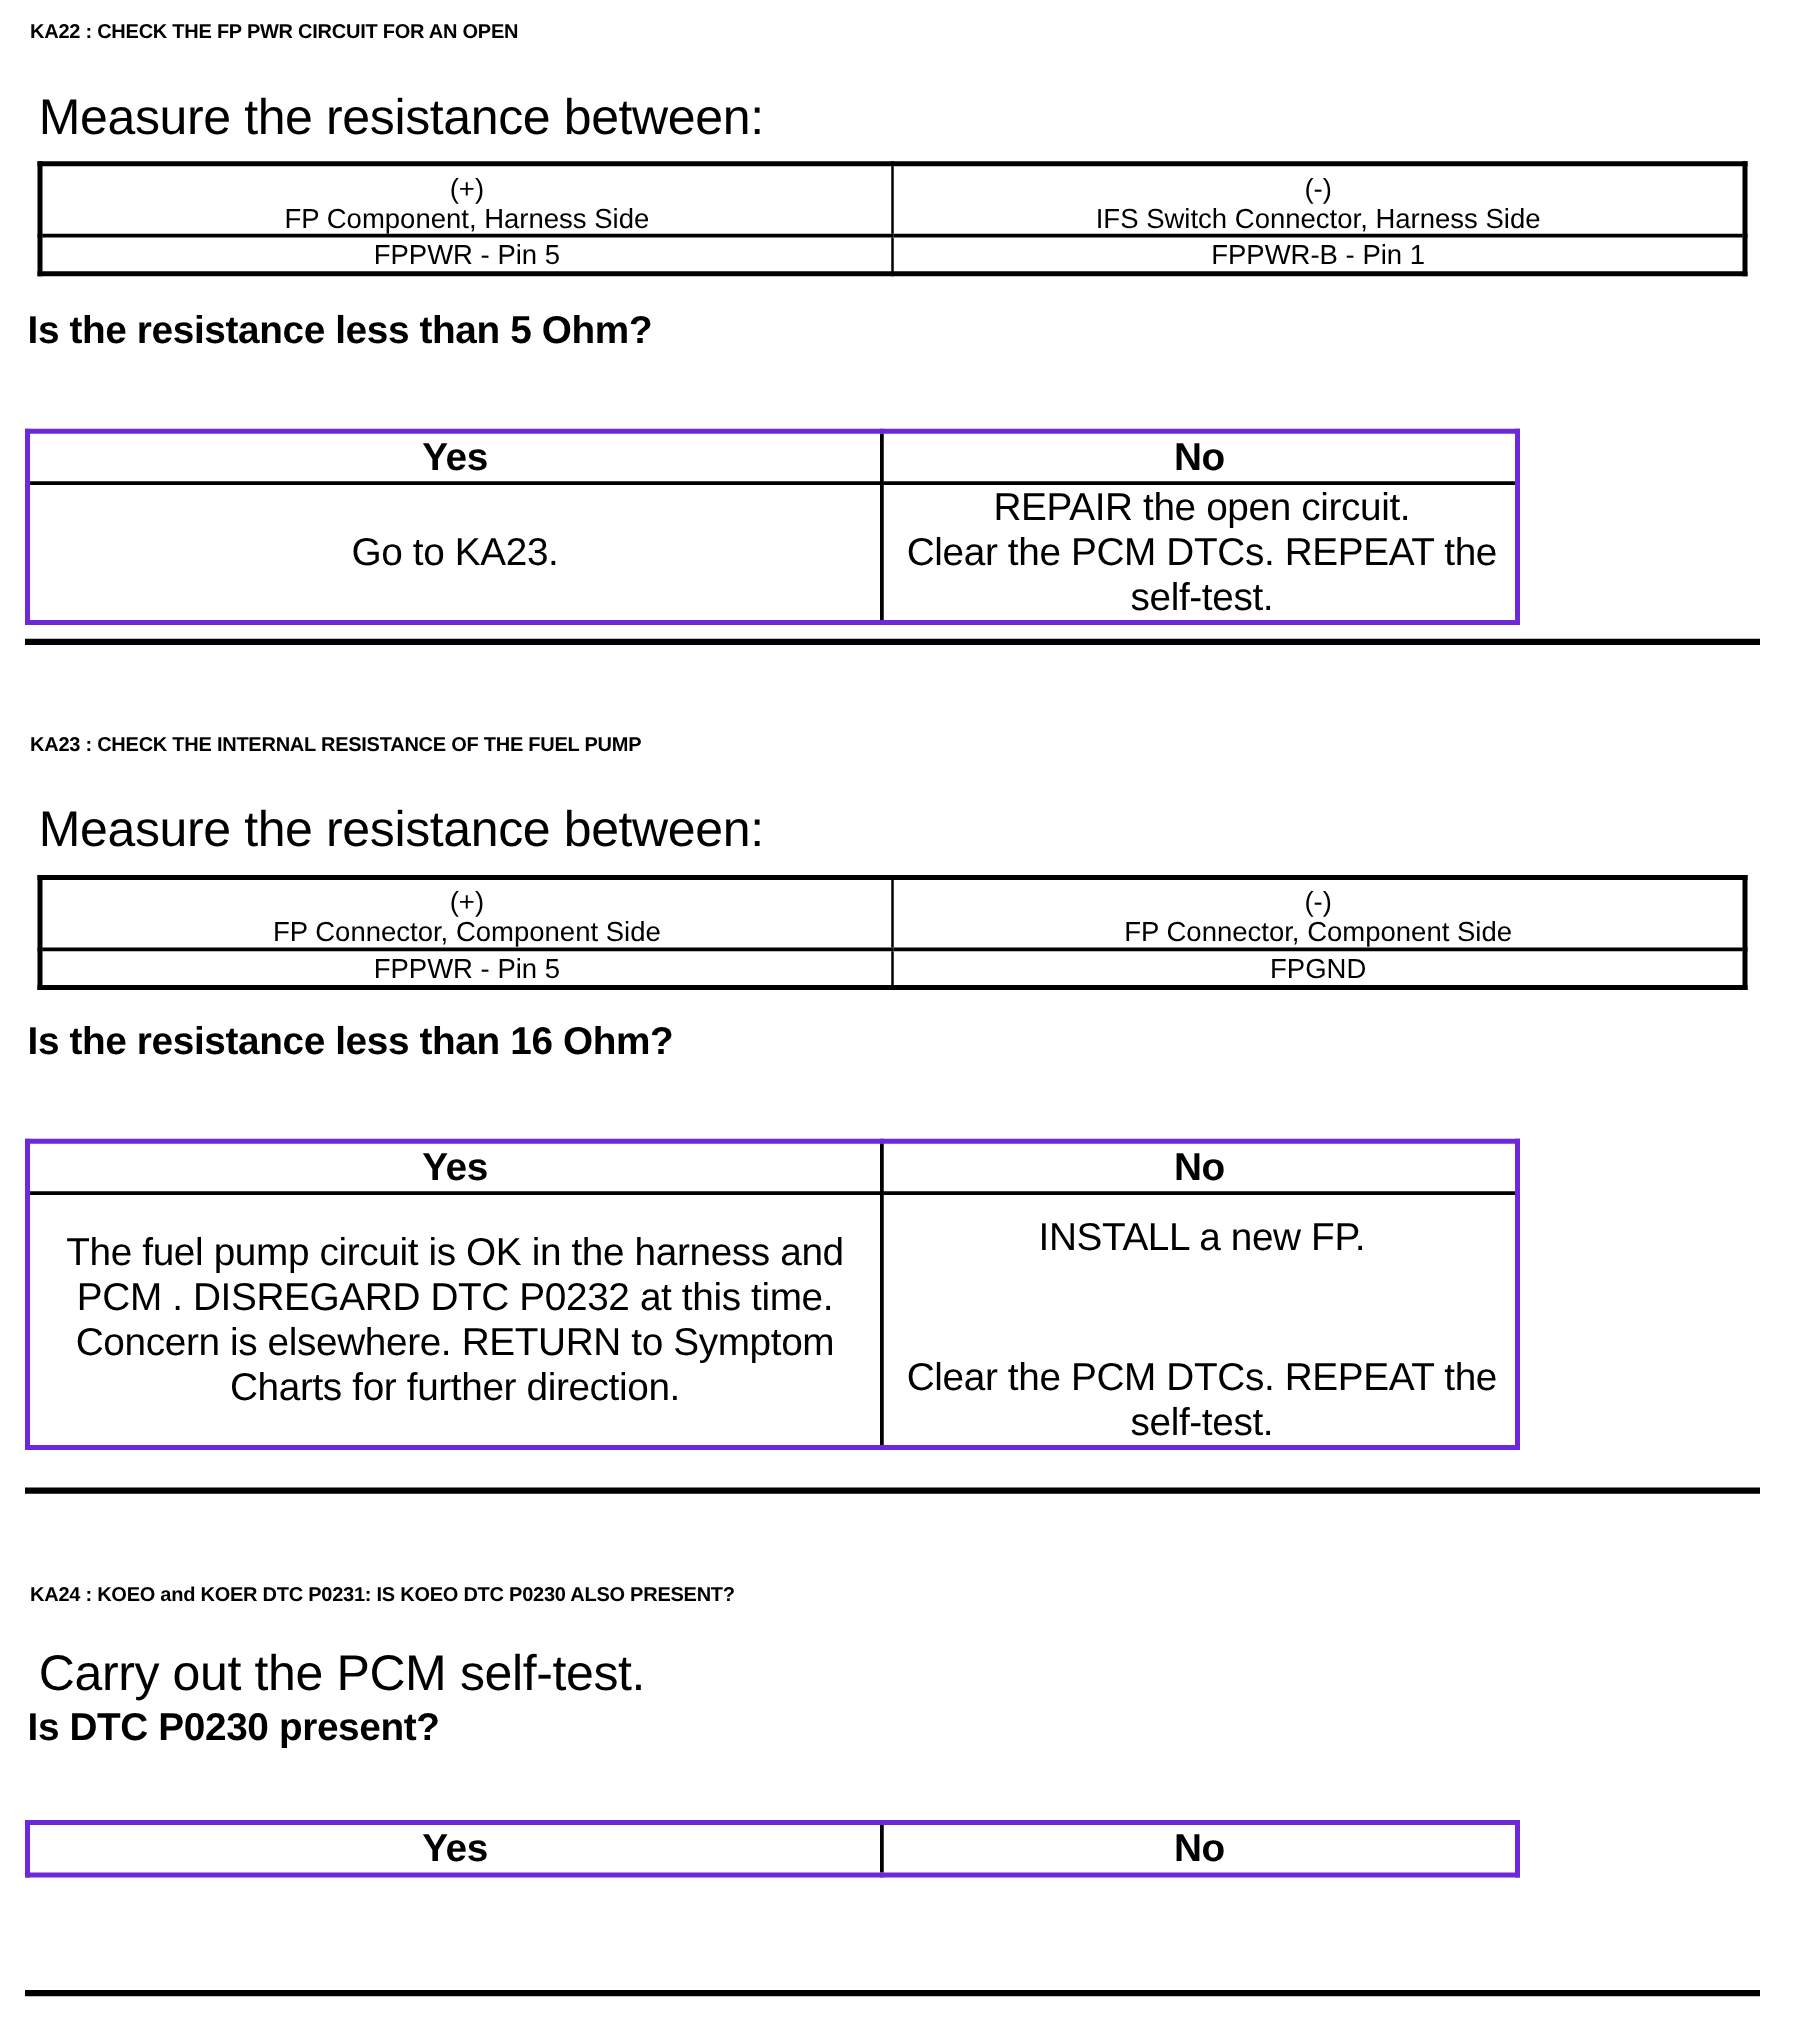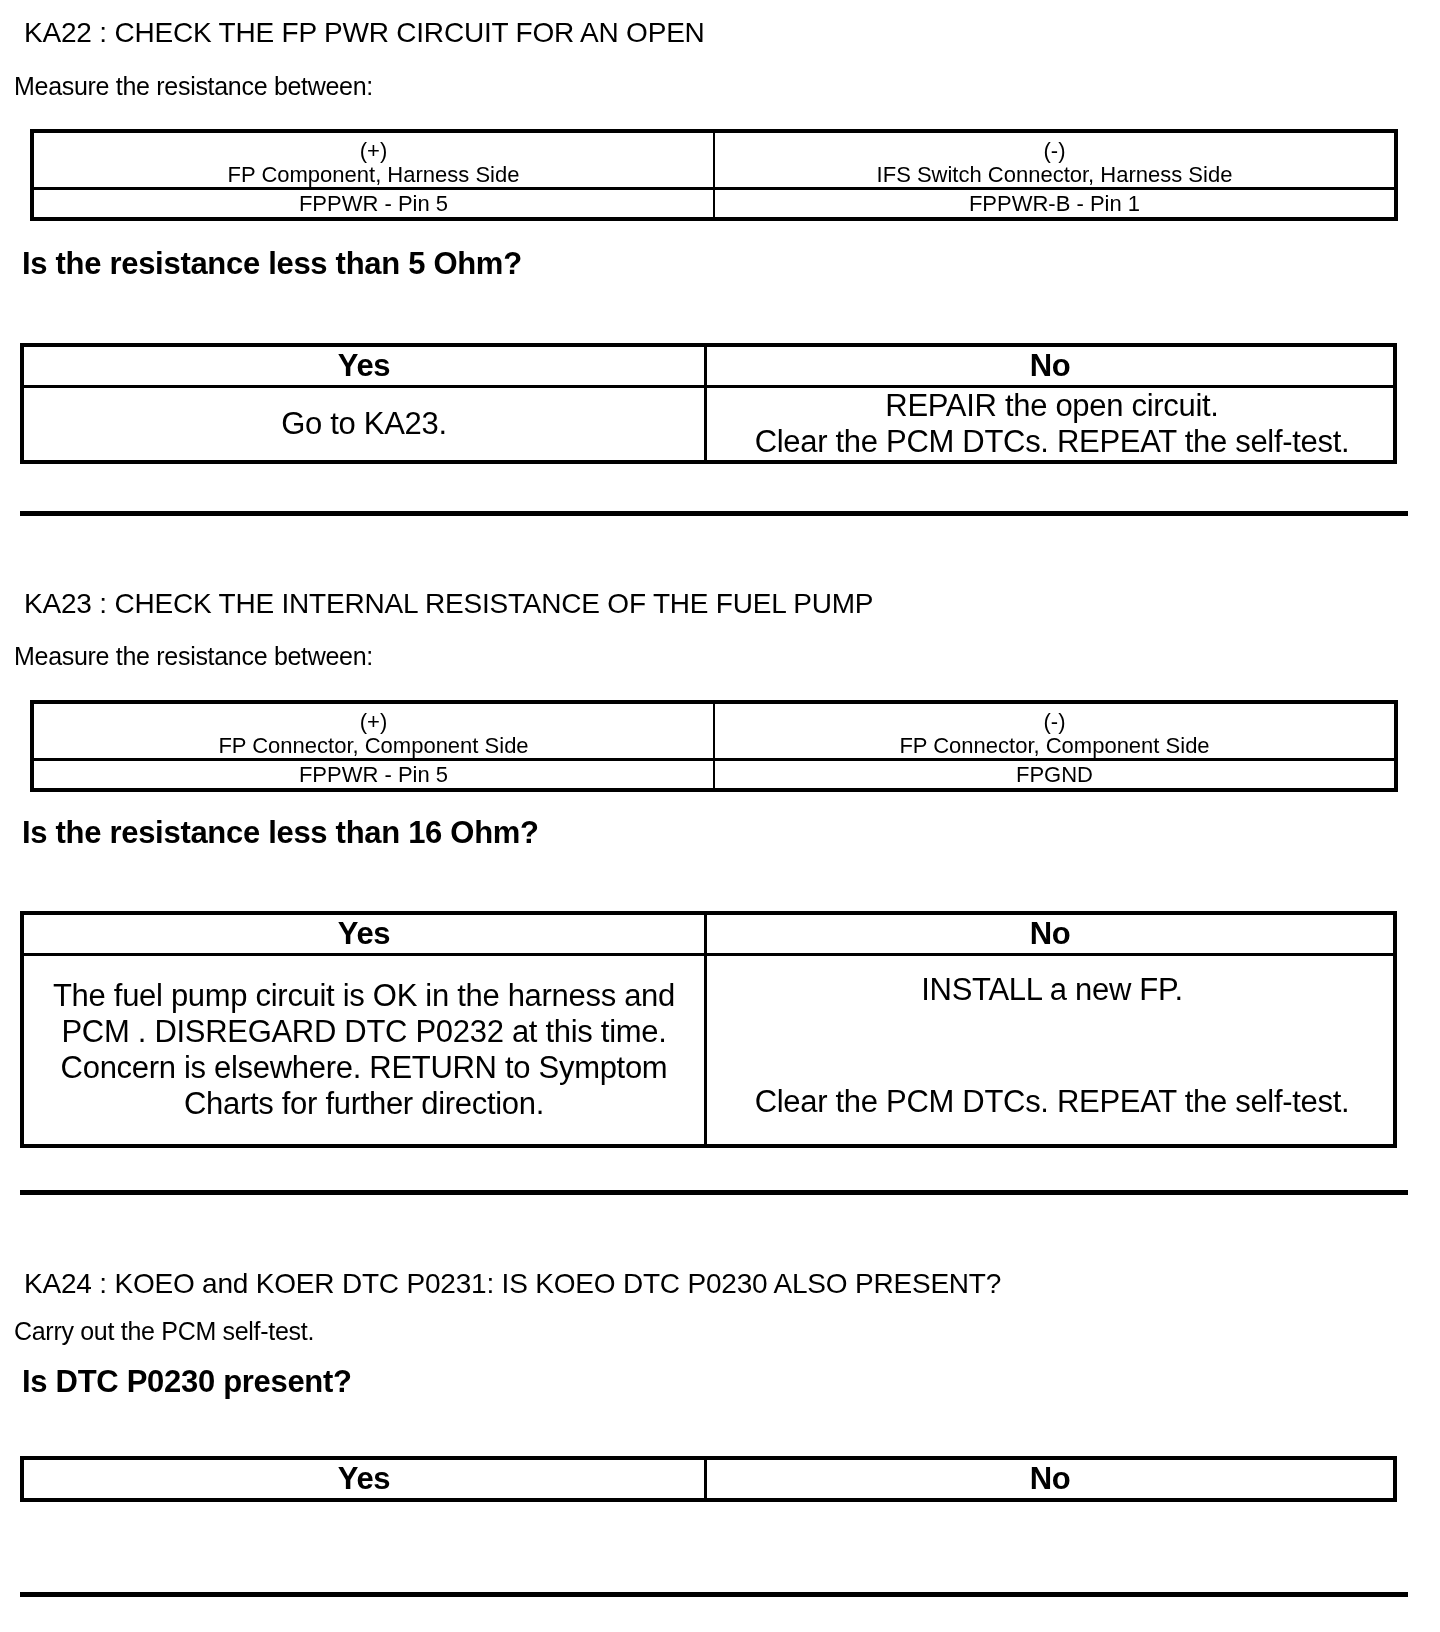"KA22 : CHECK THE FP" .step-title { font-size: 28px -> 16px; font-weight: normal -> bold }
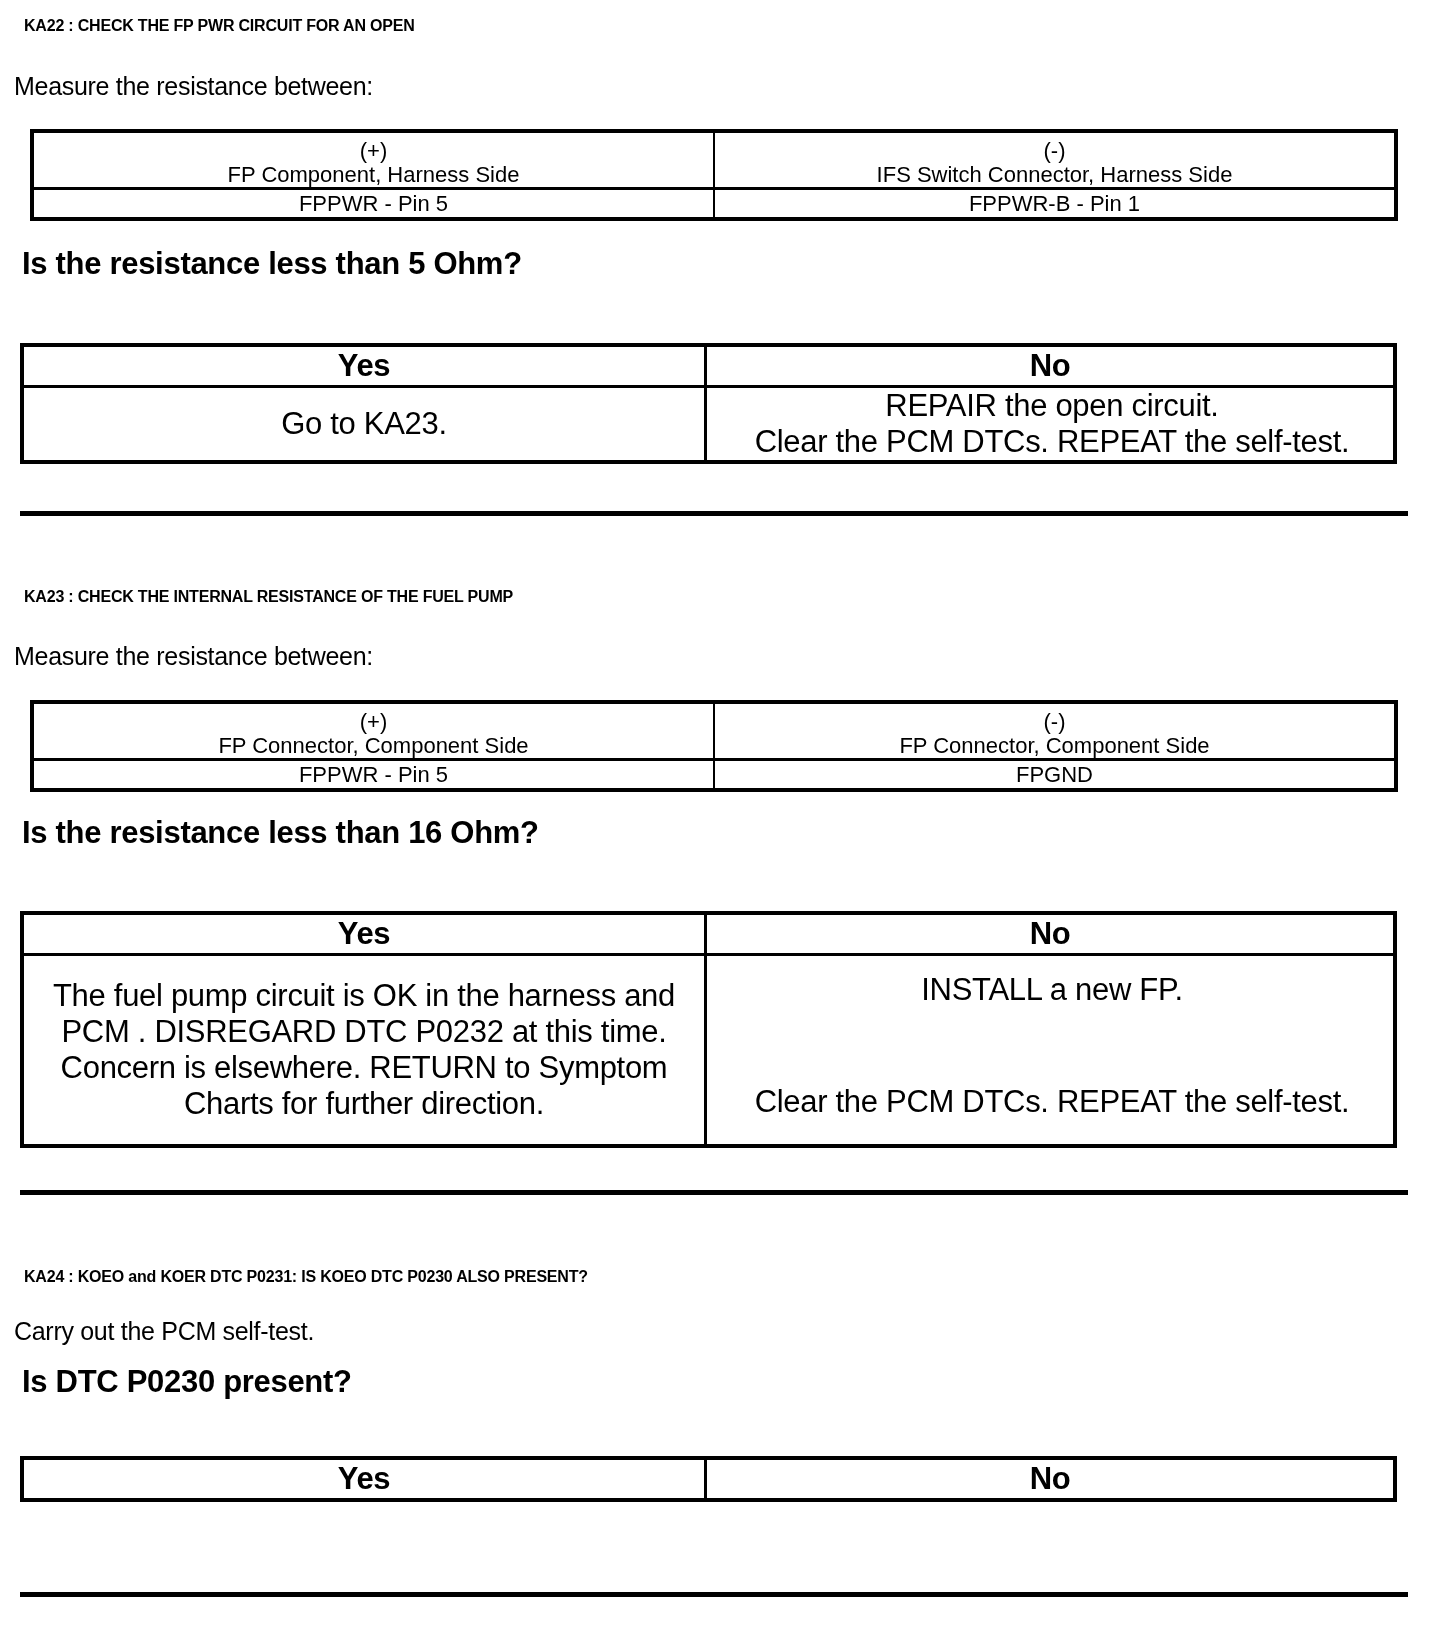"Measure the resistance between:" .instr { font-size: 25px -> 40px; left: 14px -> 31px }
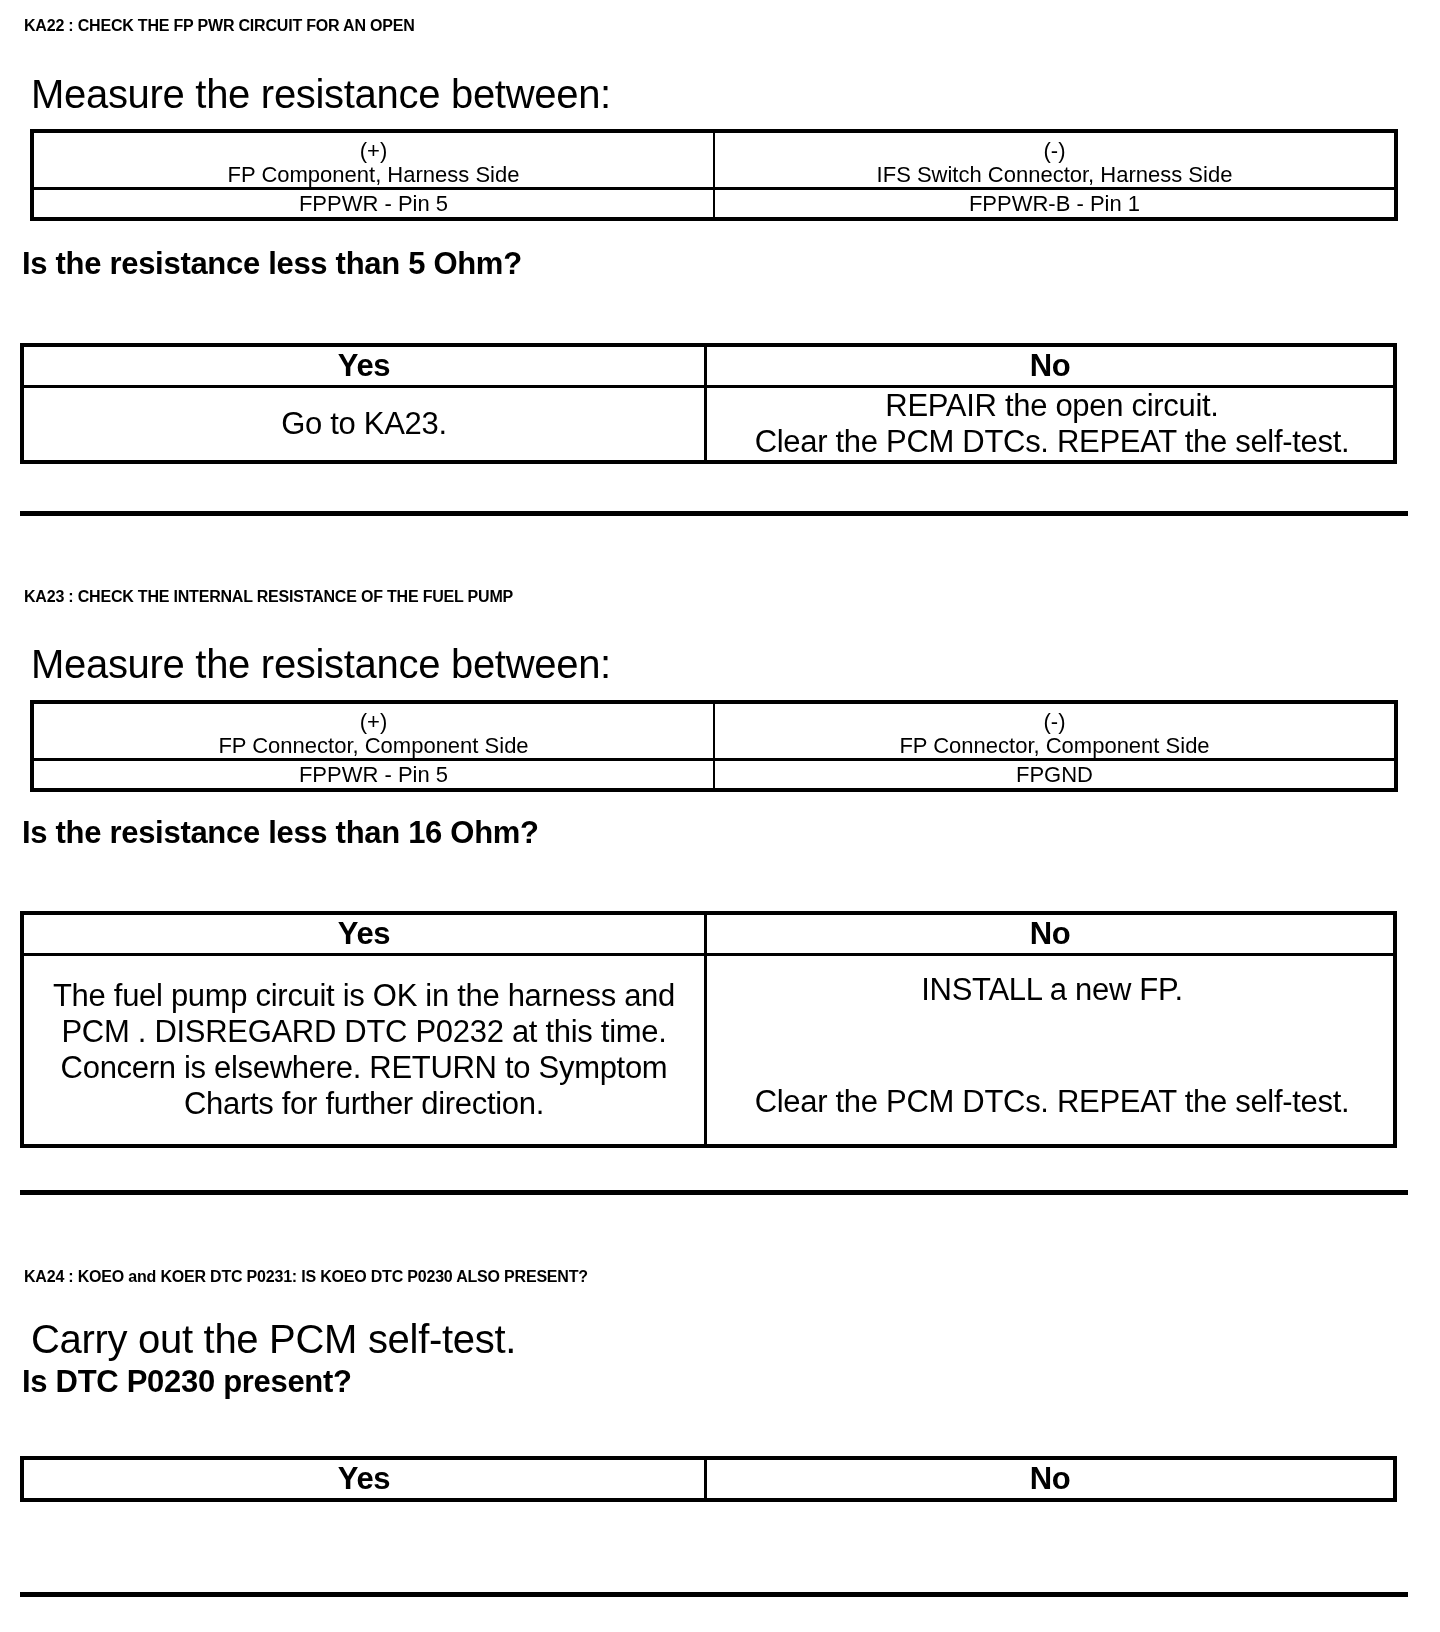"Yes" table.ans { border: 4px solid #000000 -> 4px solid #6d28d9; width: 1377px -> 1196px }
